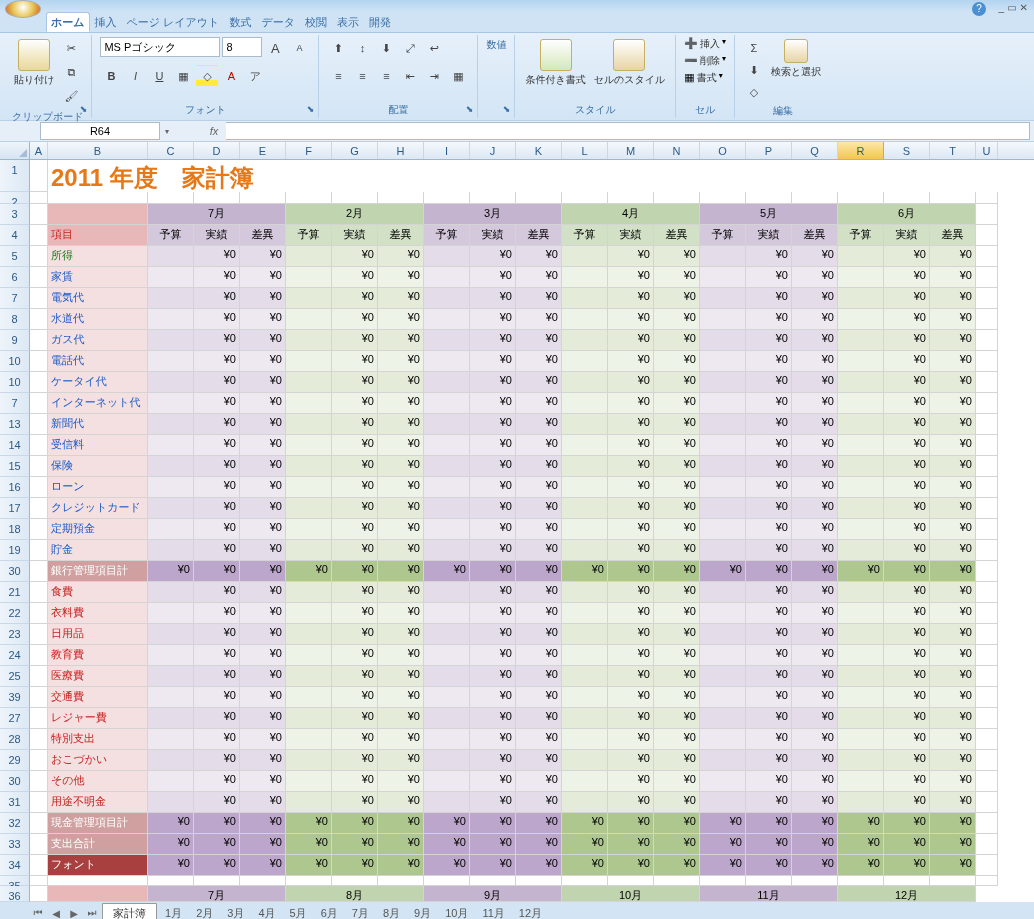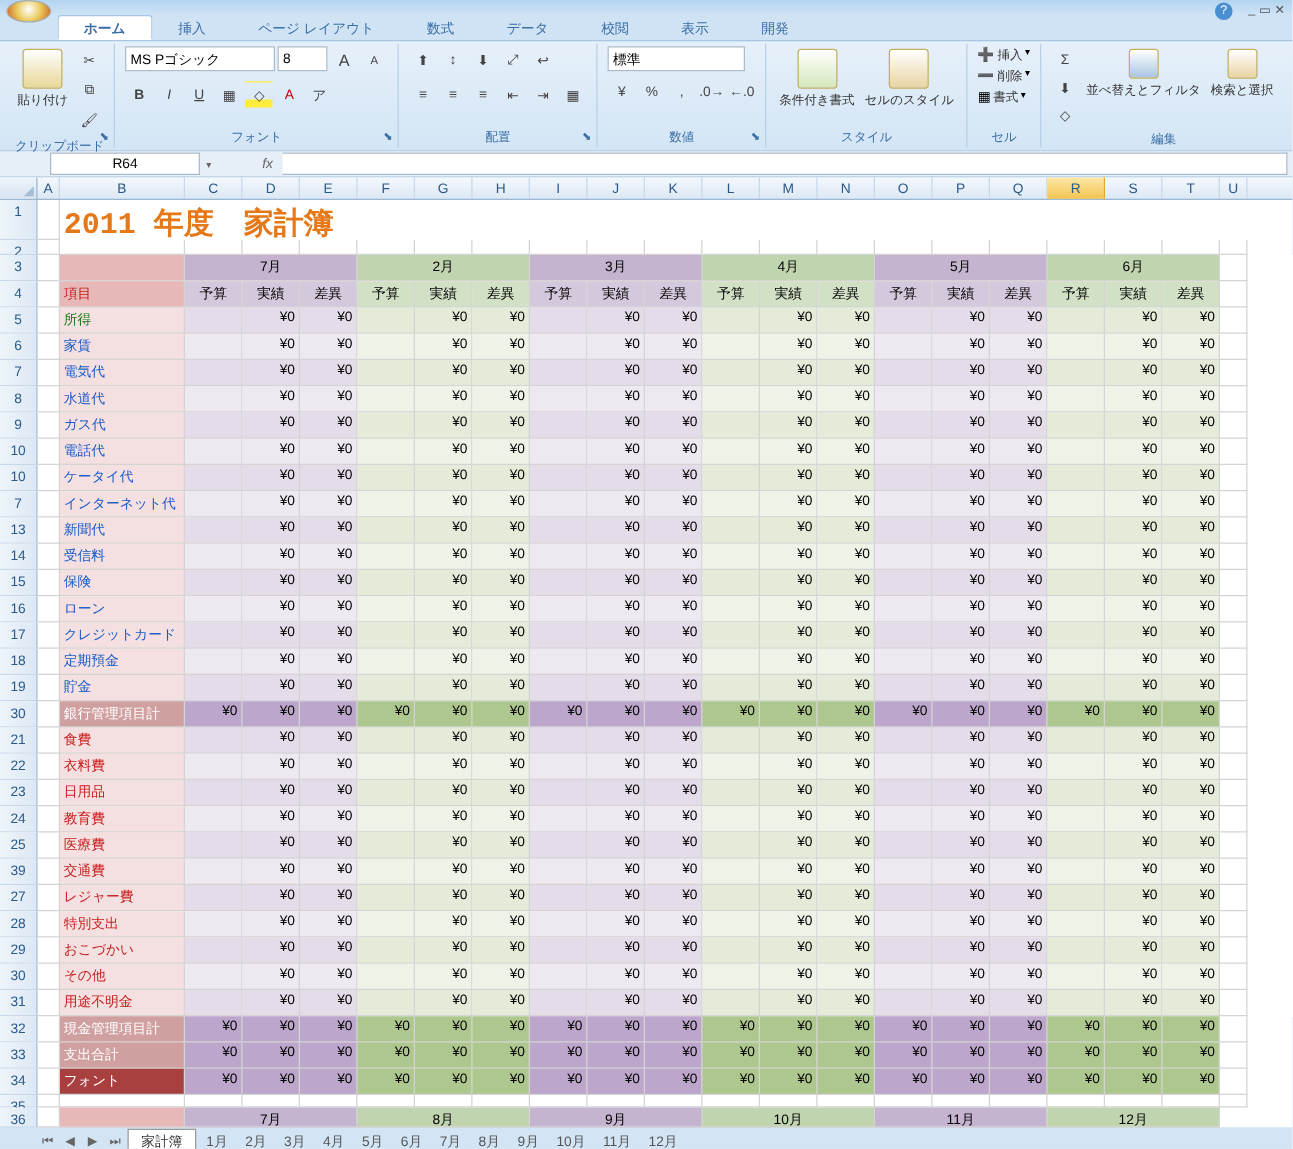"ホーム" .tab { padding: 2px 20px -> 2px 4px }
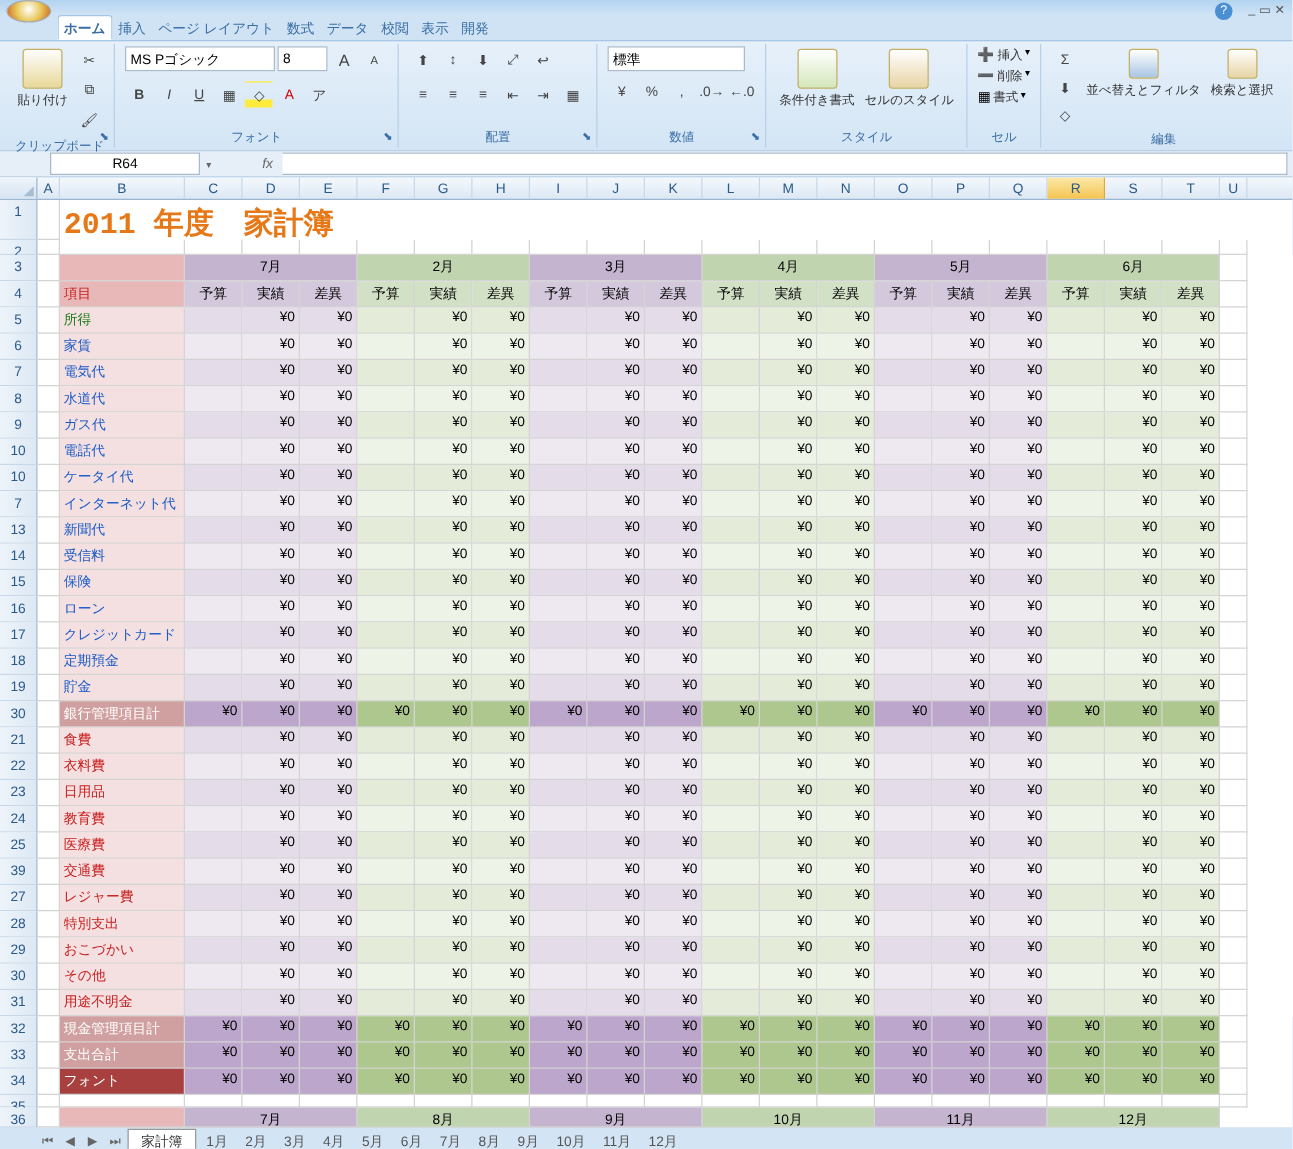"標準" div.ribbon-content { html: <div> <div> <input> </div> <div> <div>¥</div> <div>%</div> <div>,</div> <div>.0→</div> <div>←.0</div> </div> </div> -> none }
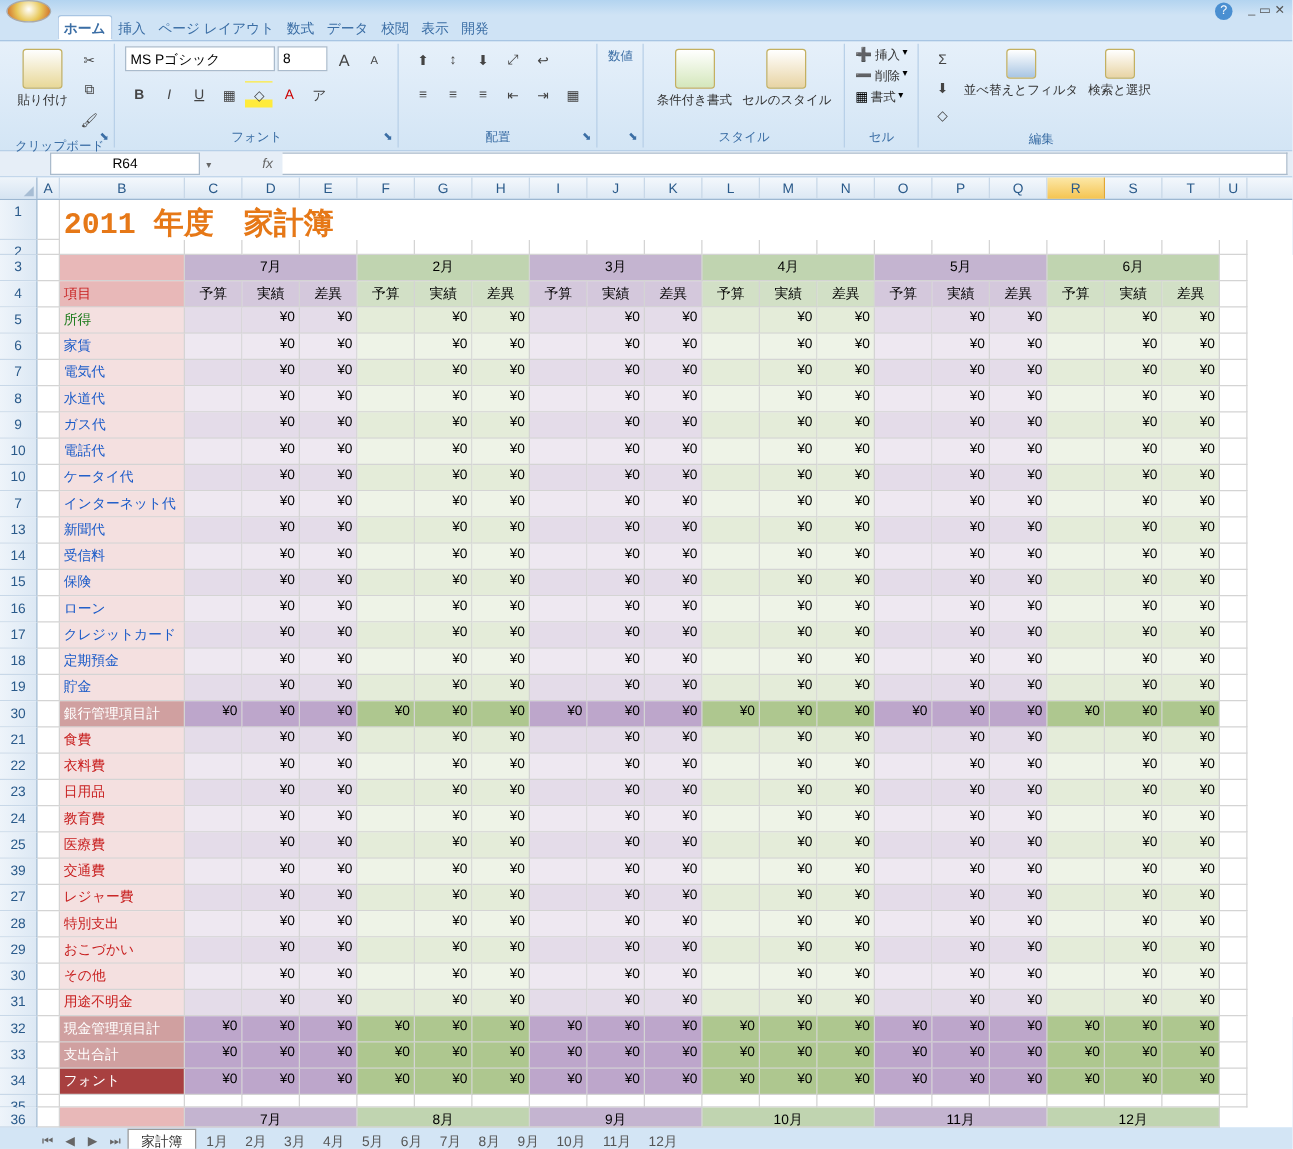"並べ替えとフィルタ" div.ribbon-big-btn { html: <div> <div></div> <span>並べ替えとフィルタ</span> </div> -> none }
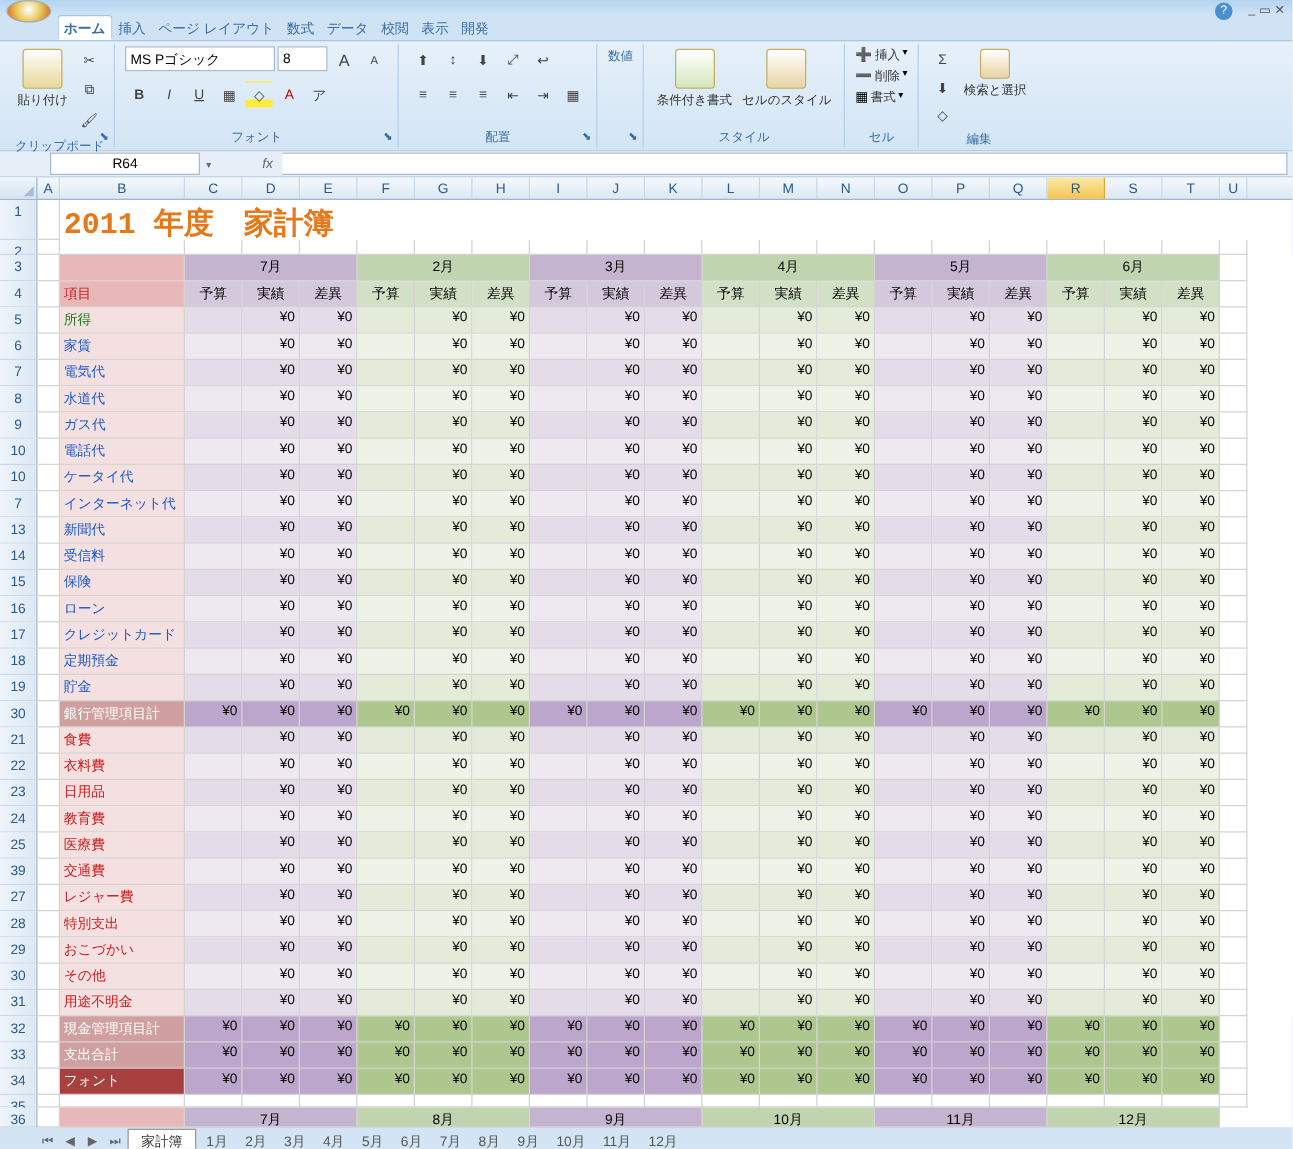"2011 年度 家計簿" div.cell { font-family: Liberation Mono, monospace -> none }
